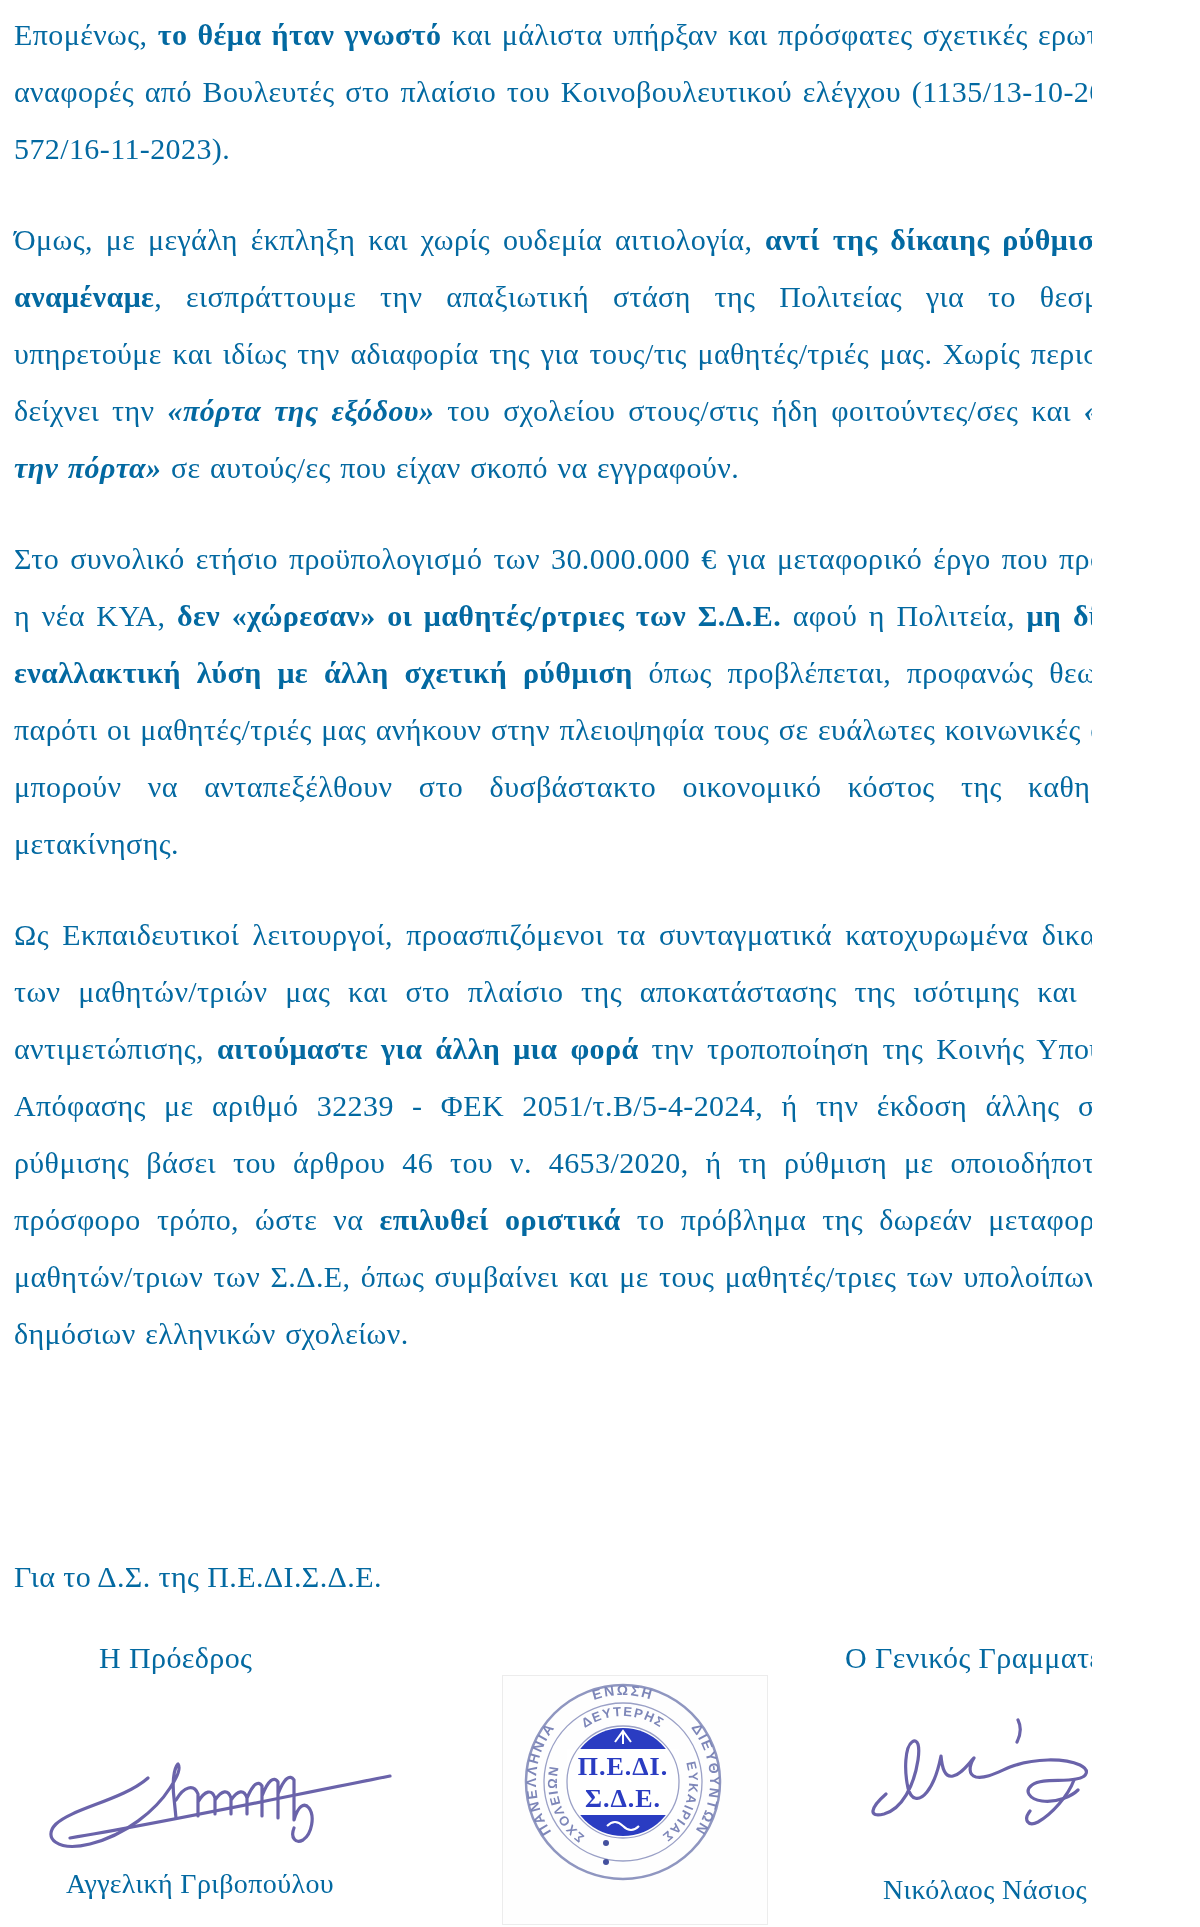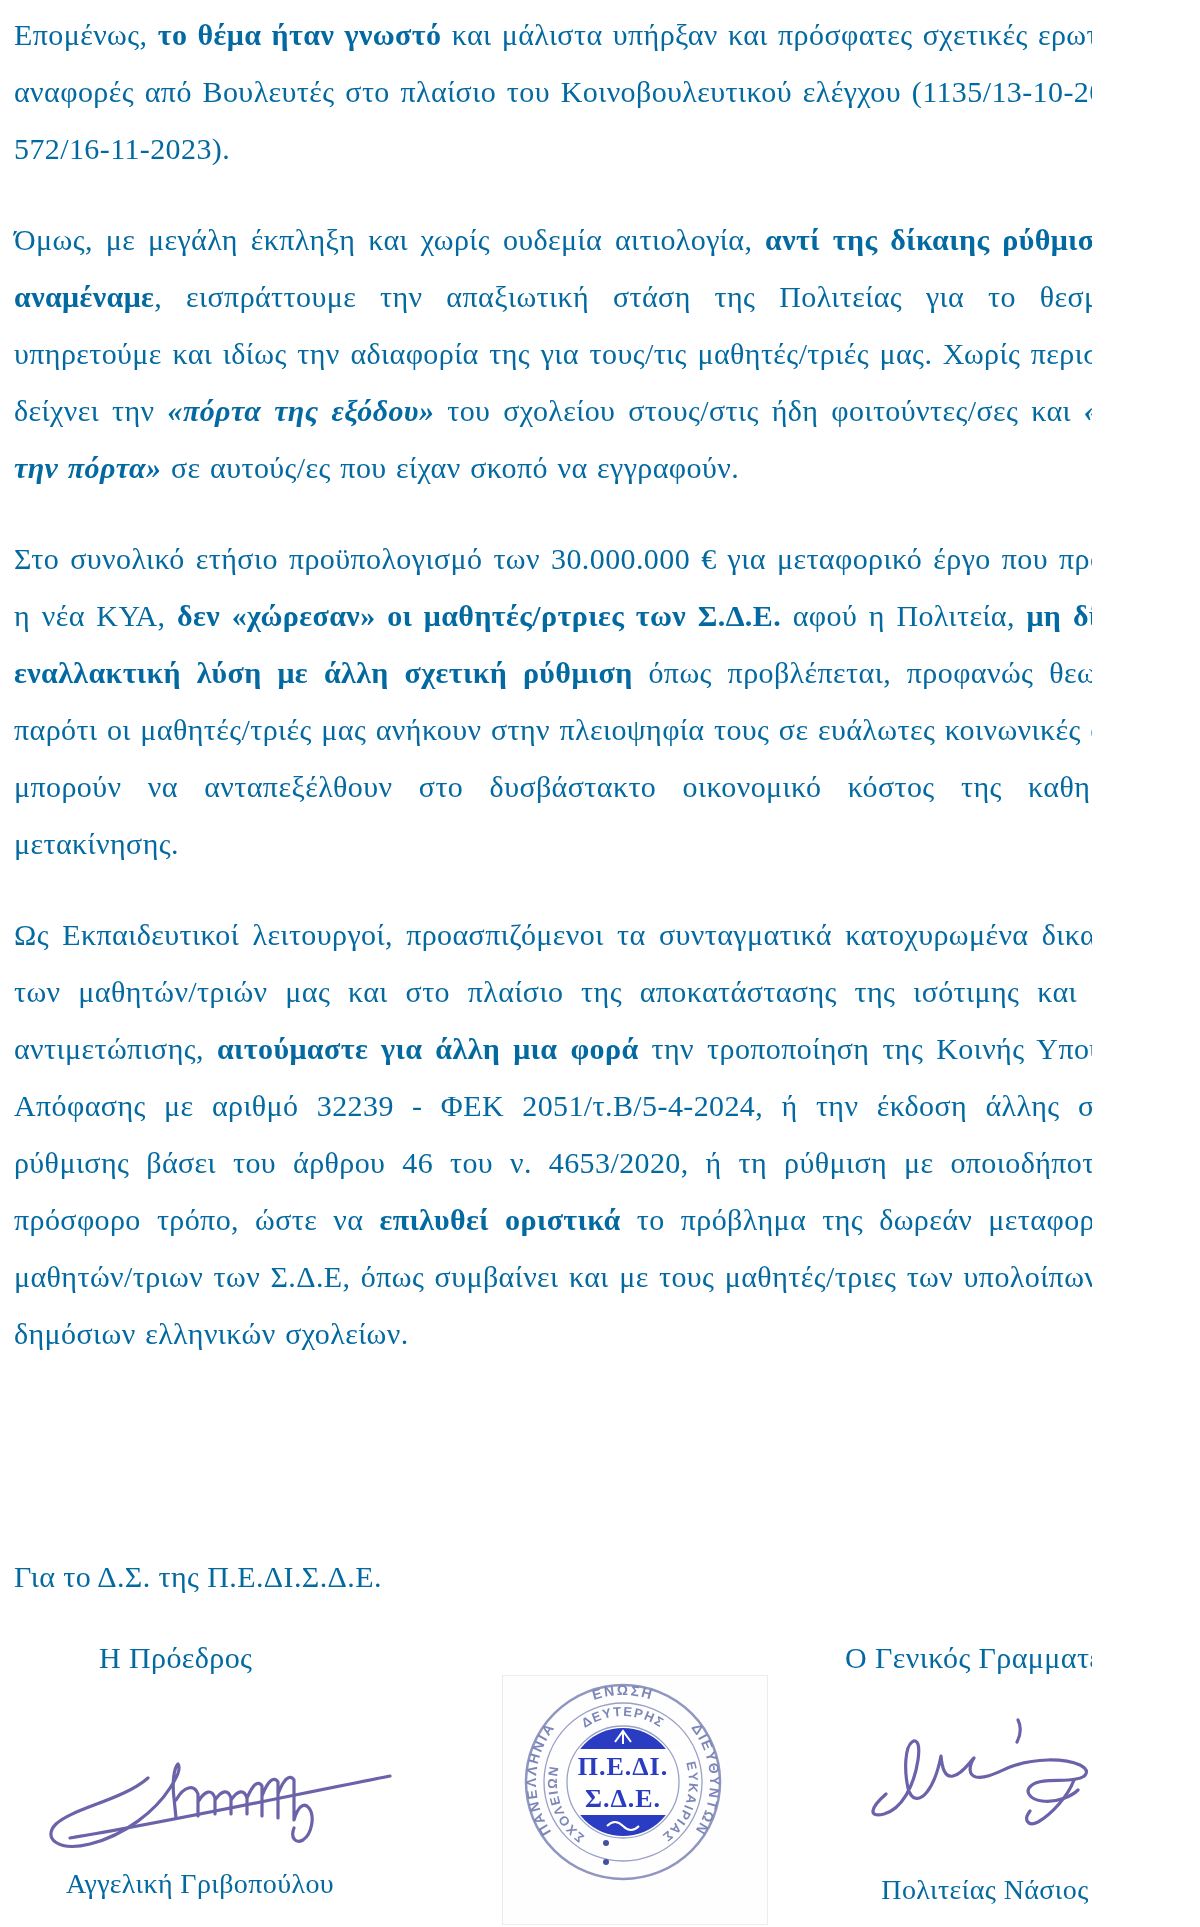"Πολιτείας Νάσιος" div.sig-name { text: Πολιτείας -> Νικόλαος }
